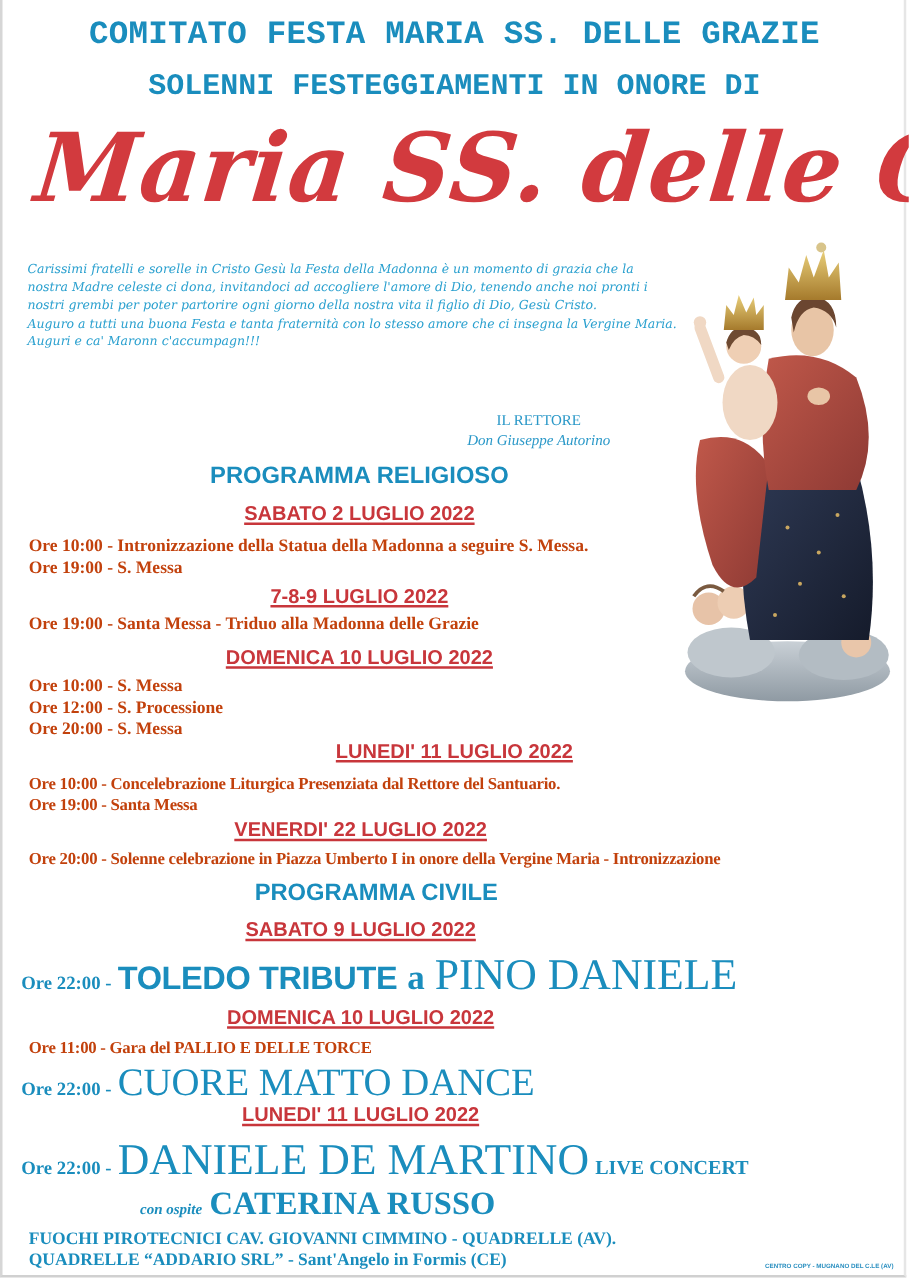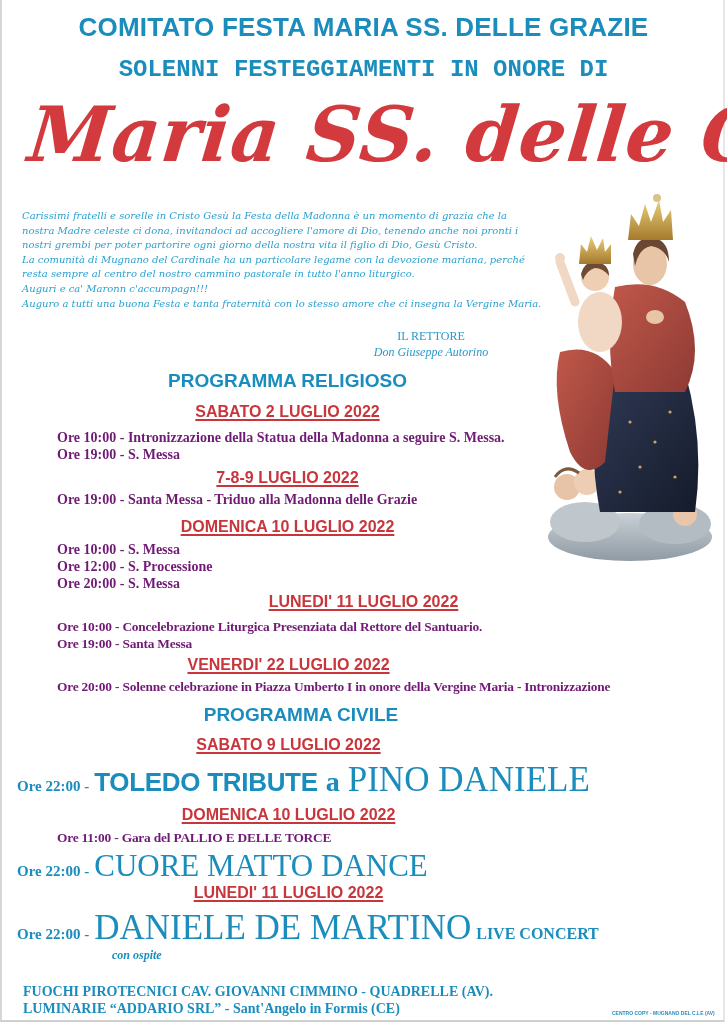"COMITATO FESTA MARIA SS. DELLE" .hdr1 { font-family: Liberation Sans, sans-serif -> Liberation Mono, monospace }
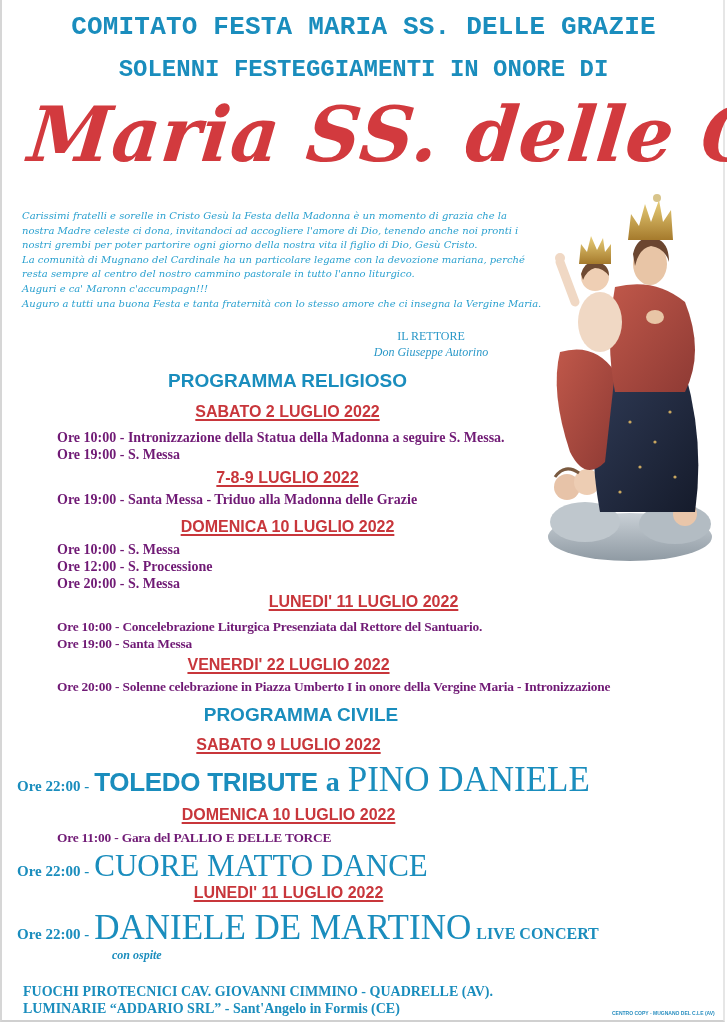"La comunità di Mugnano del" p { html: <p>La comunità di Mugnano del Cardinale ha un particolare legame con la devozione mariana, perché resta sempre al centro del nostro cammino pastorale in tutto l'anno liturgico.</p> -> none }
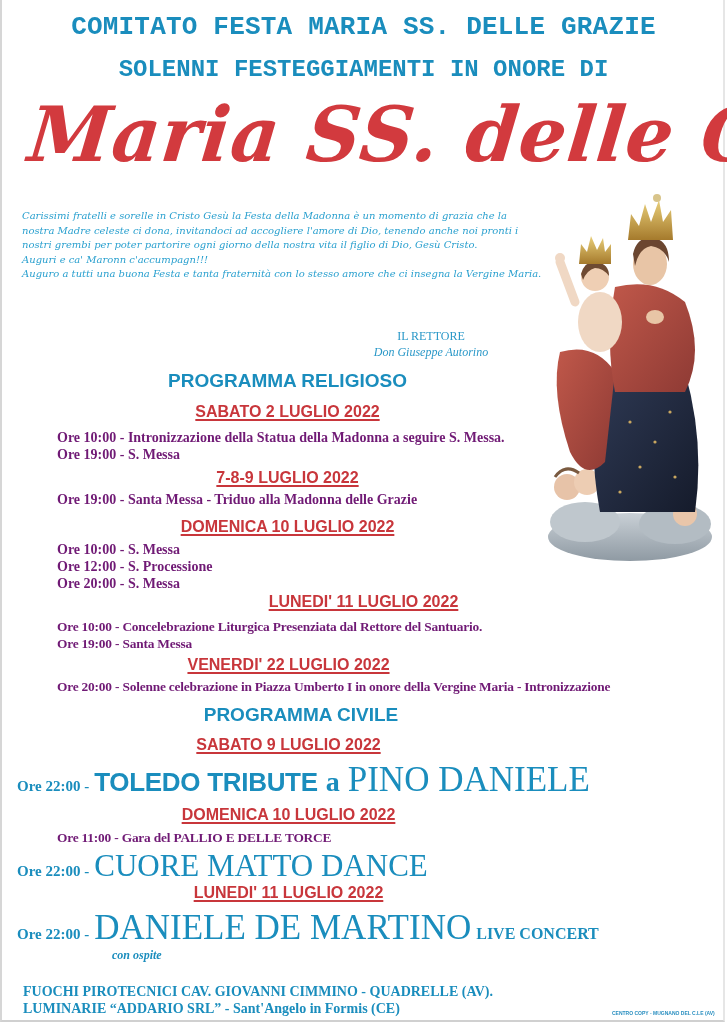"Auguri e ca' Maronn c'accumpagn!!!" p { order: before "Auguro a tutti una buona" -> after "Auguro a tutti una buona" }
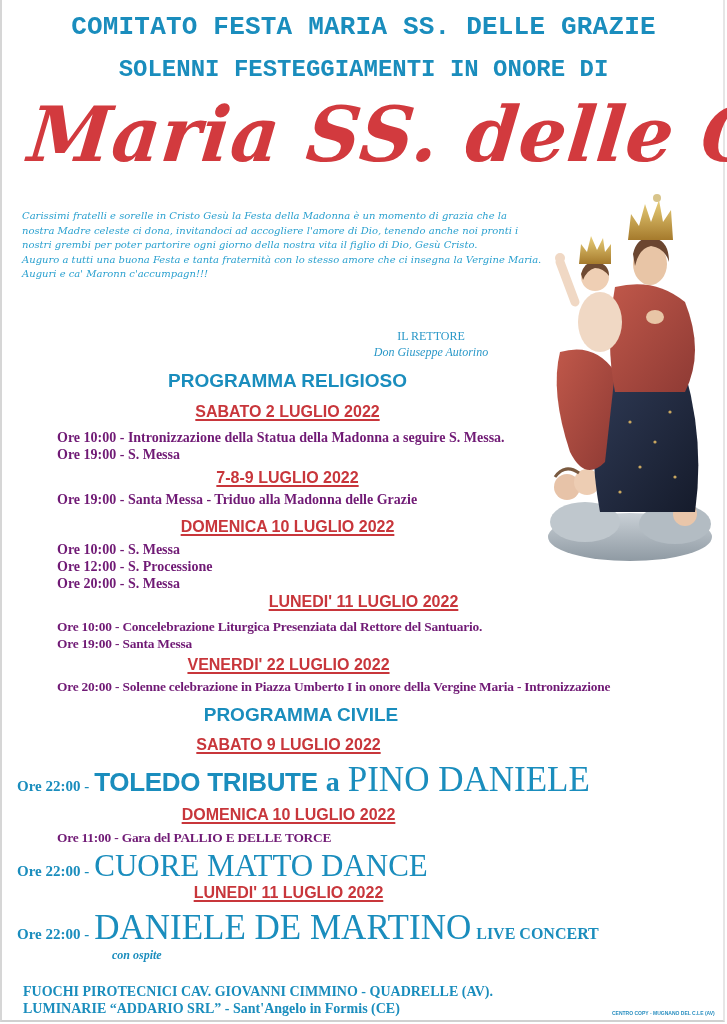"Ore 10:00 - Intronizzazione della" .ev { color: #701a75 -> #c2410c; margin-left: 34px -> none }
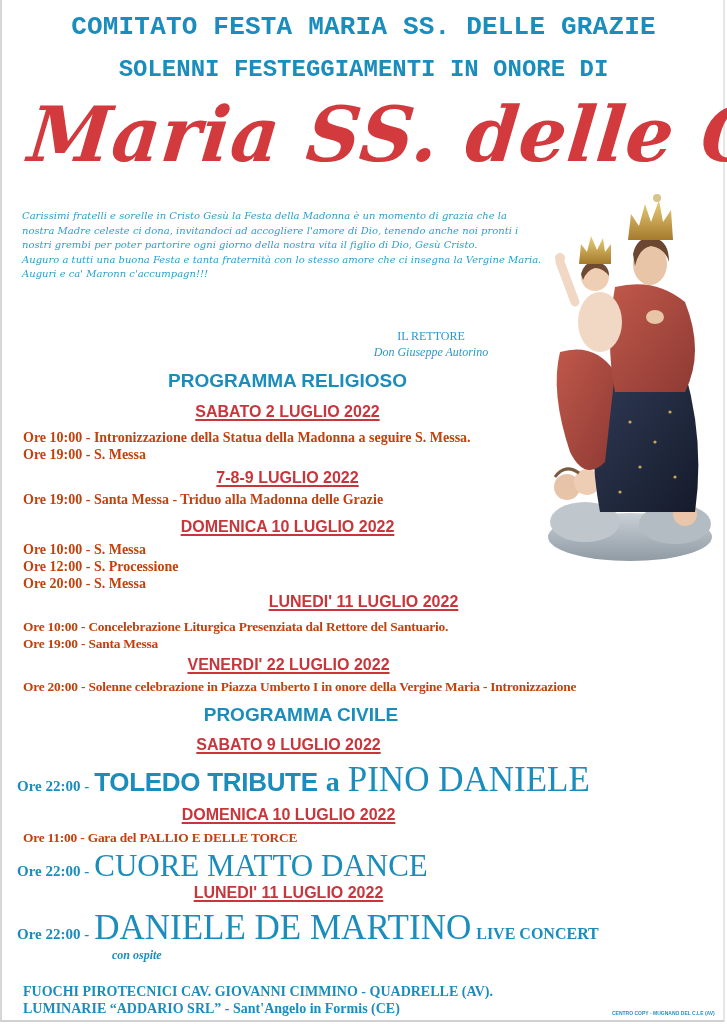"CATERINA RUSSO" span.name { html: none -> <span>CATERINA RUSSO</span> }
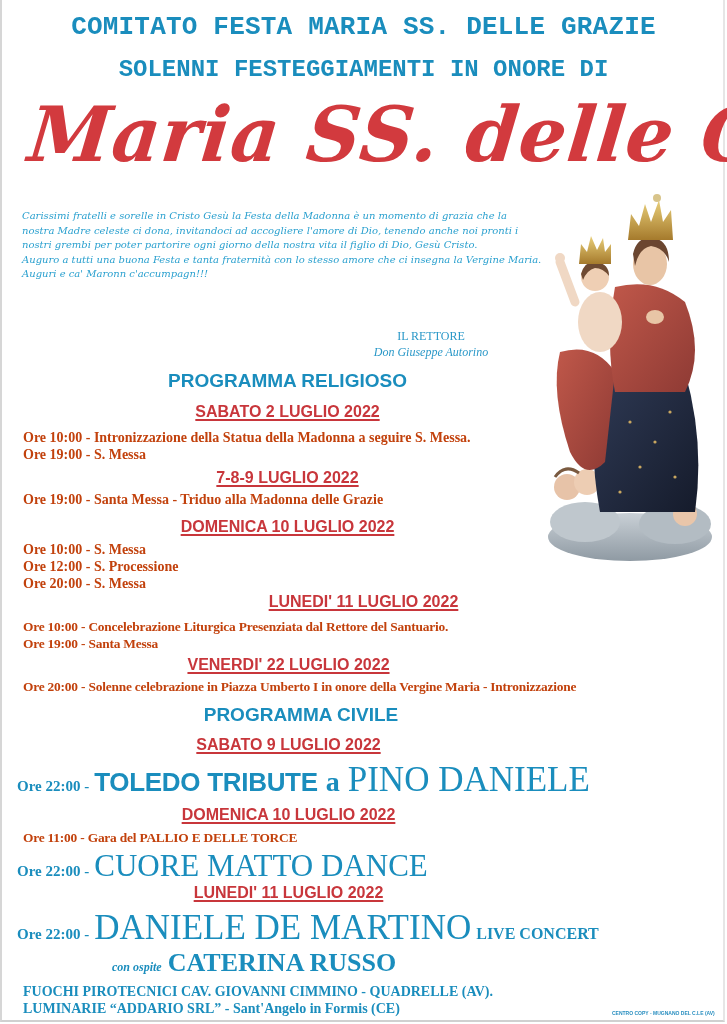"LUMINARIE “ADDARIO SRL” - Sant'Angelo" div.abs { text: LUMINARIE -> QUADRELLE }
